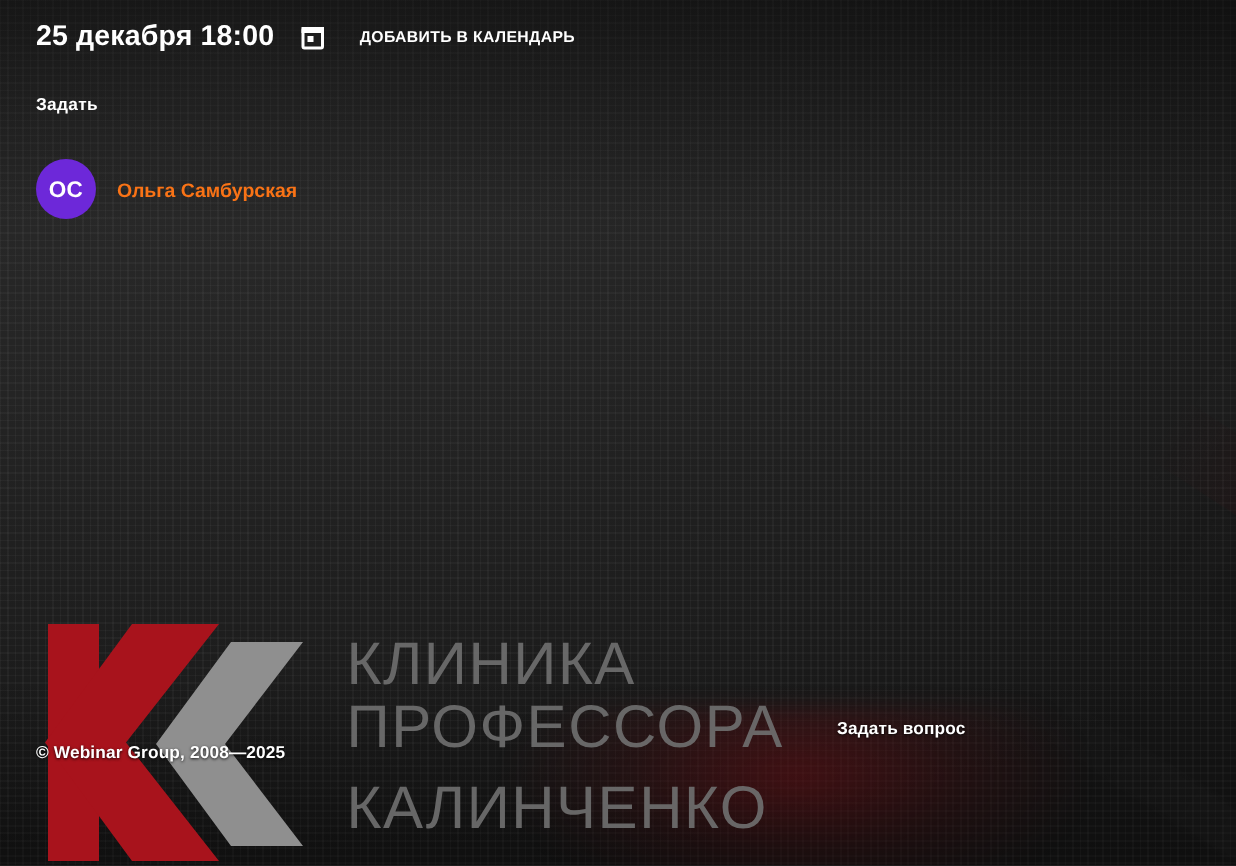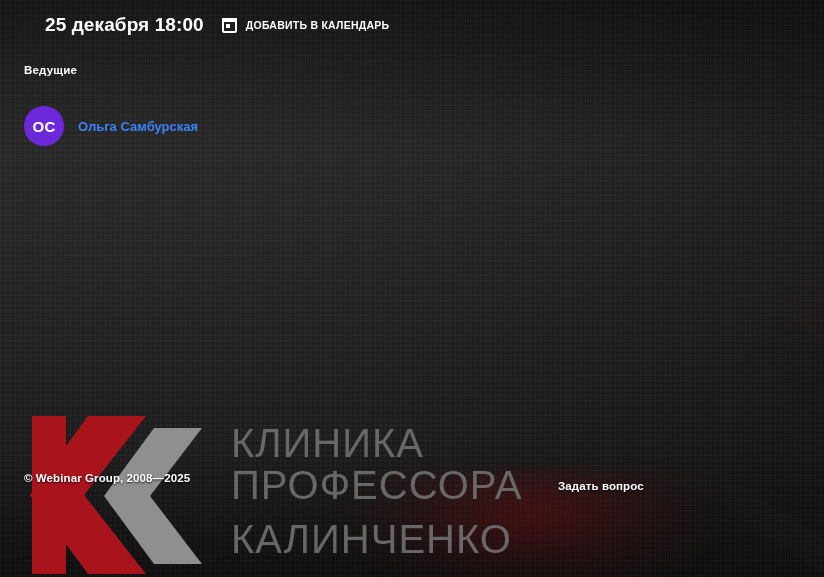"25 декабря 18:00" .header { margin-left: 21px -> none }
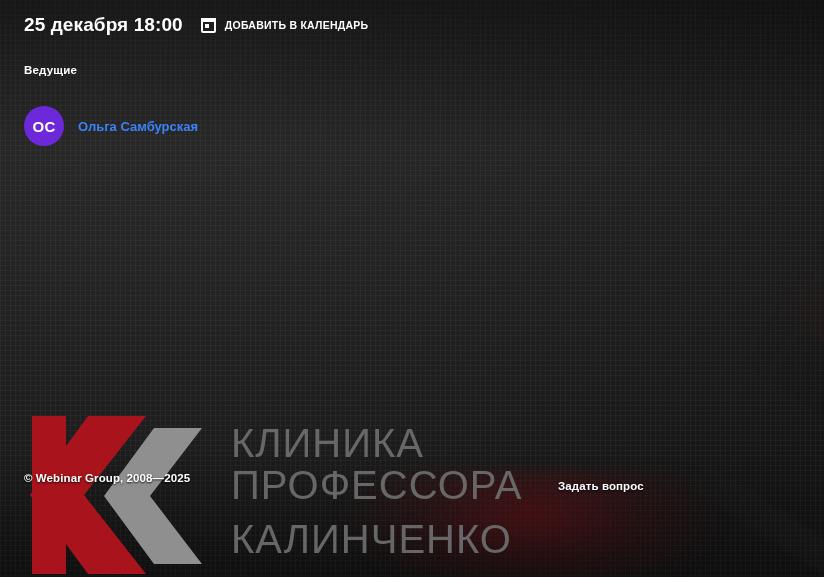"ДОБАВИТЬ В КАЛЕНДАРЬ" .calendar-btn { gap: 9px -> 24px }
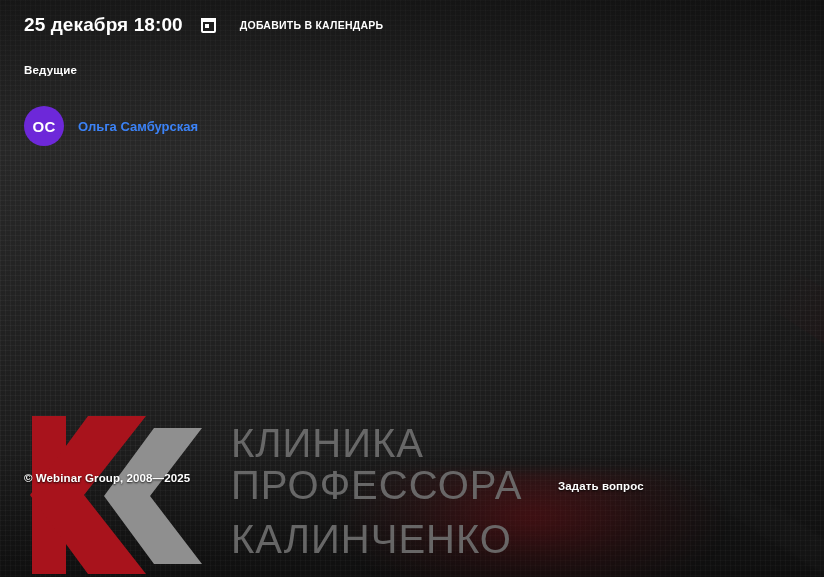"Ведущие" div.speakers-label { text: Ведущие -> Задать }
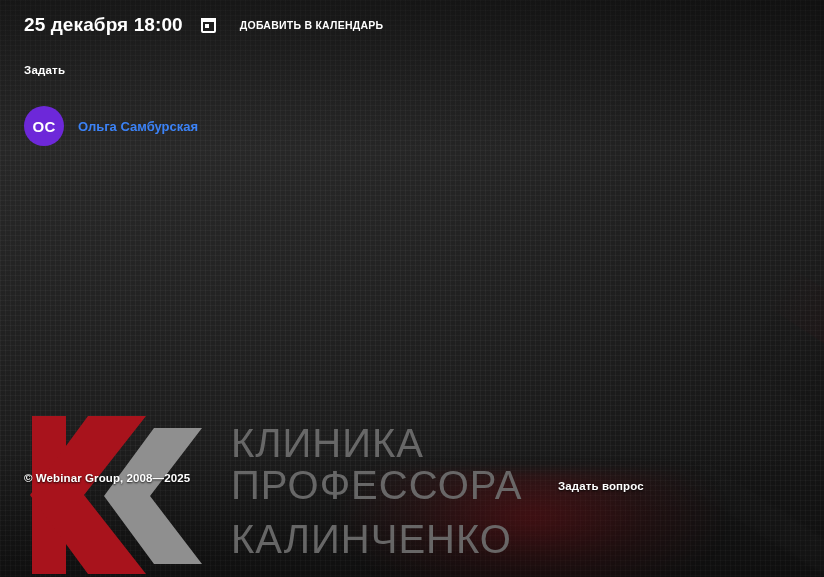"Ольга Самбурская" .speaker-name { color: #3b82f6 -> #f97316 }
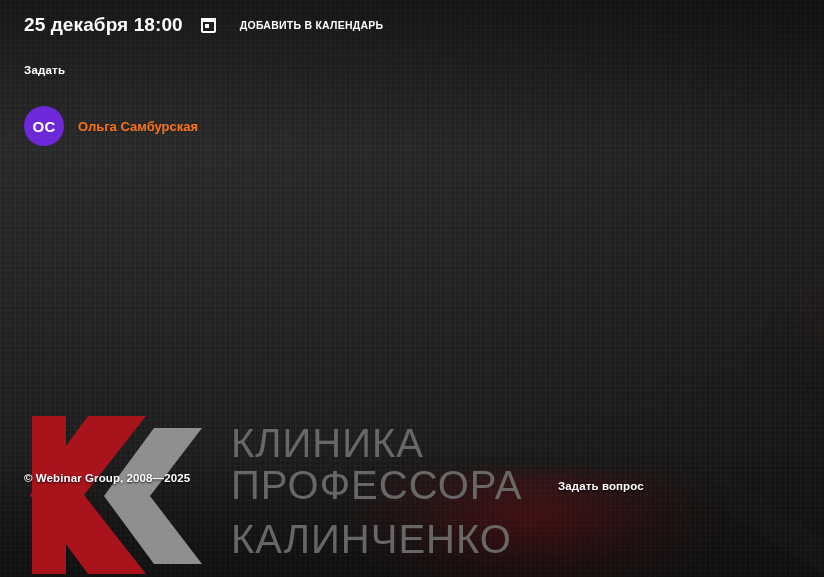"© Webinar Group, 2008—2025" .footer-left { top: 472px -> 496px }
